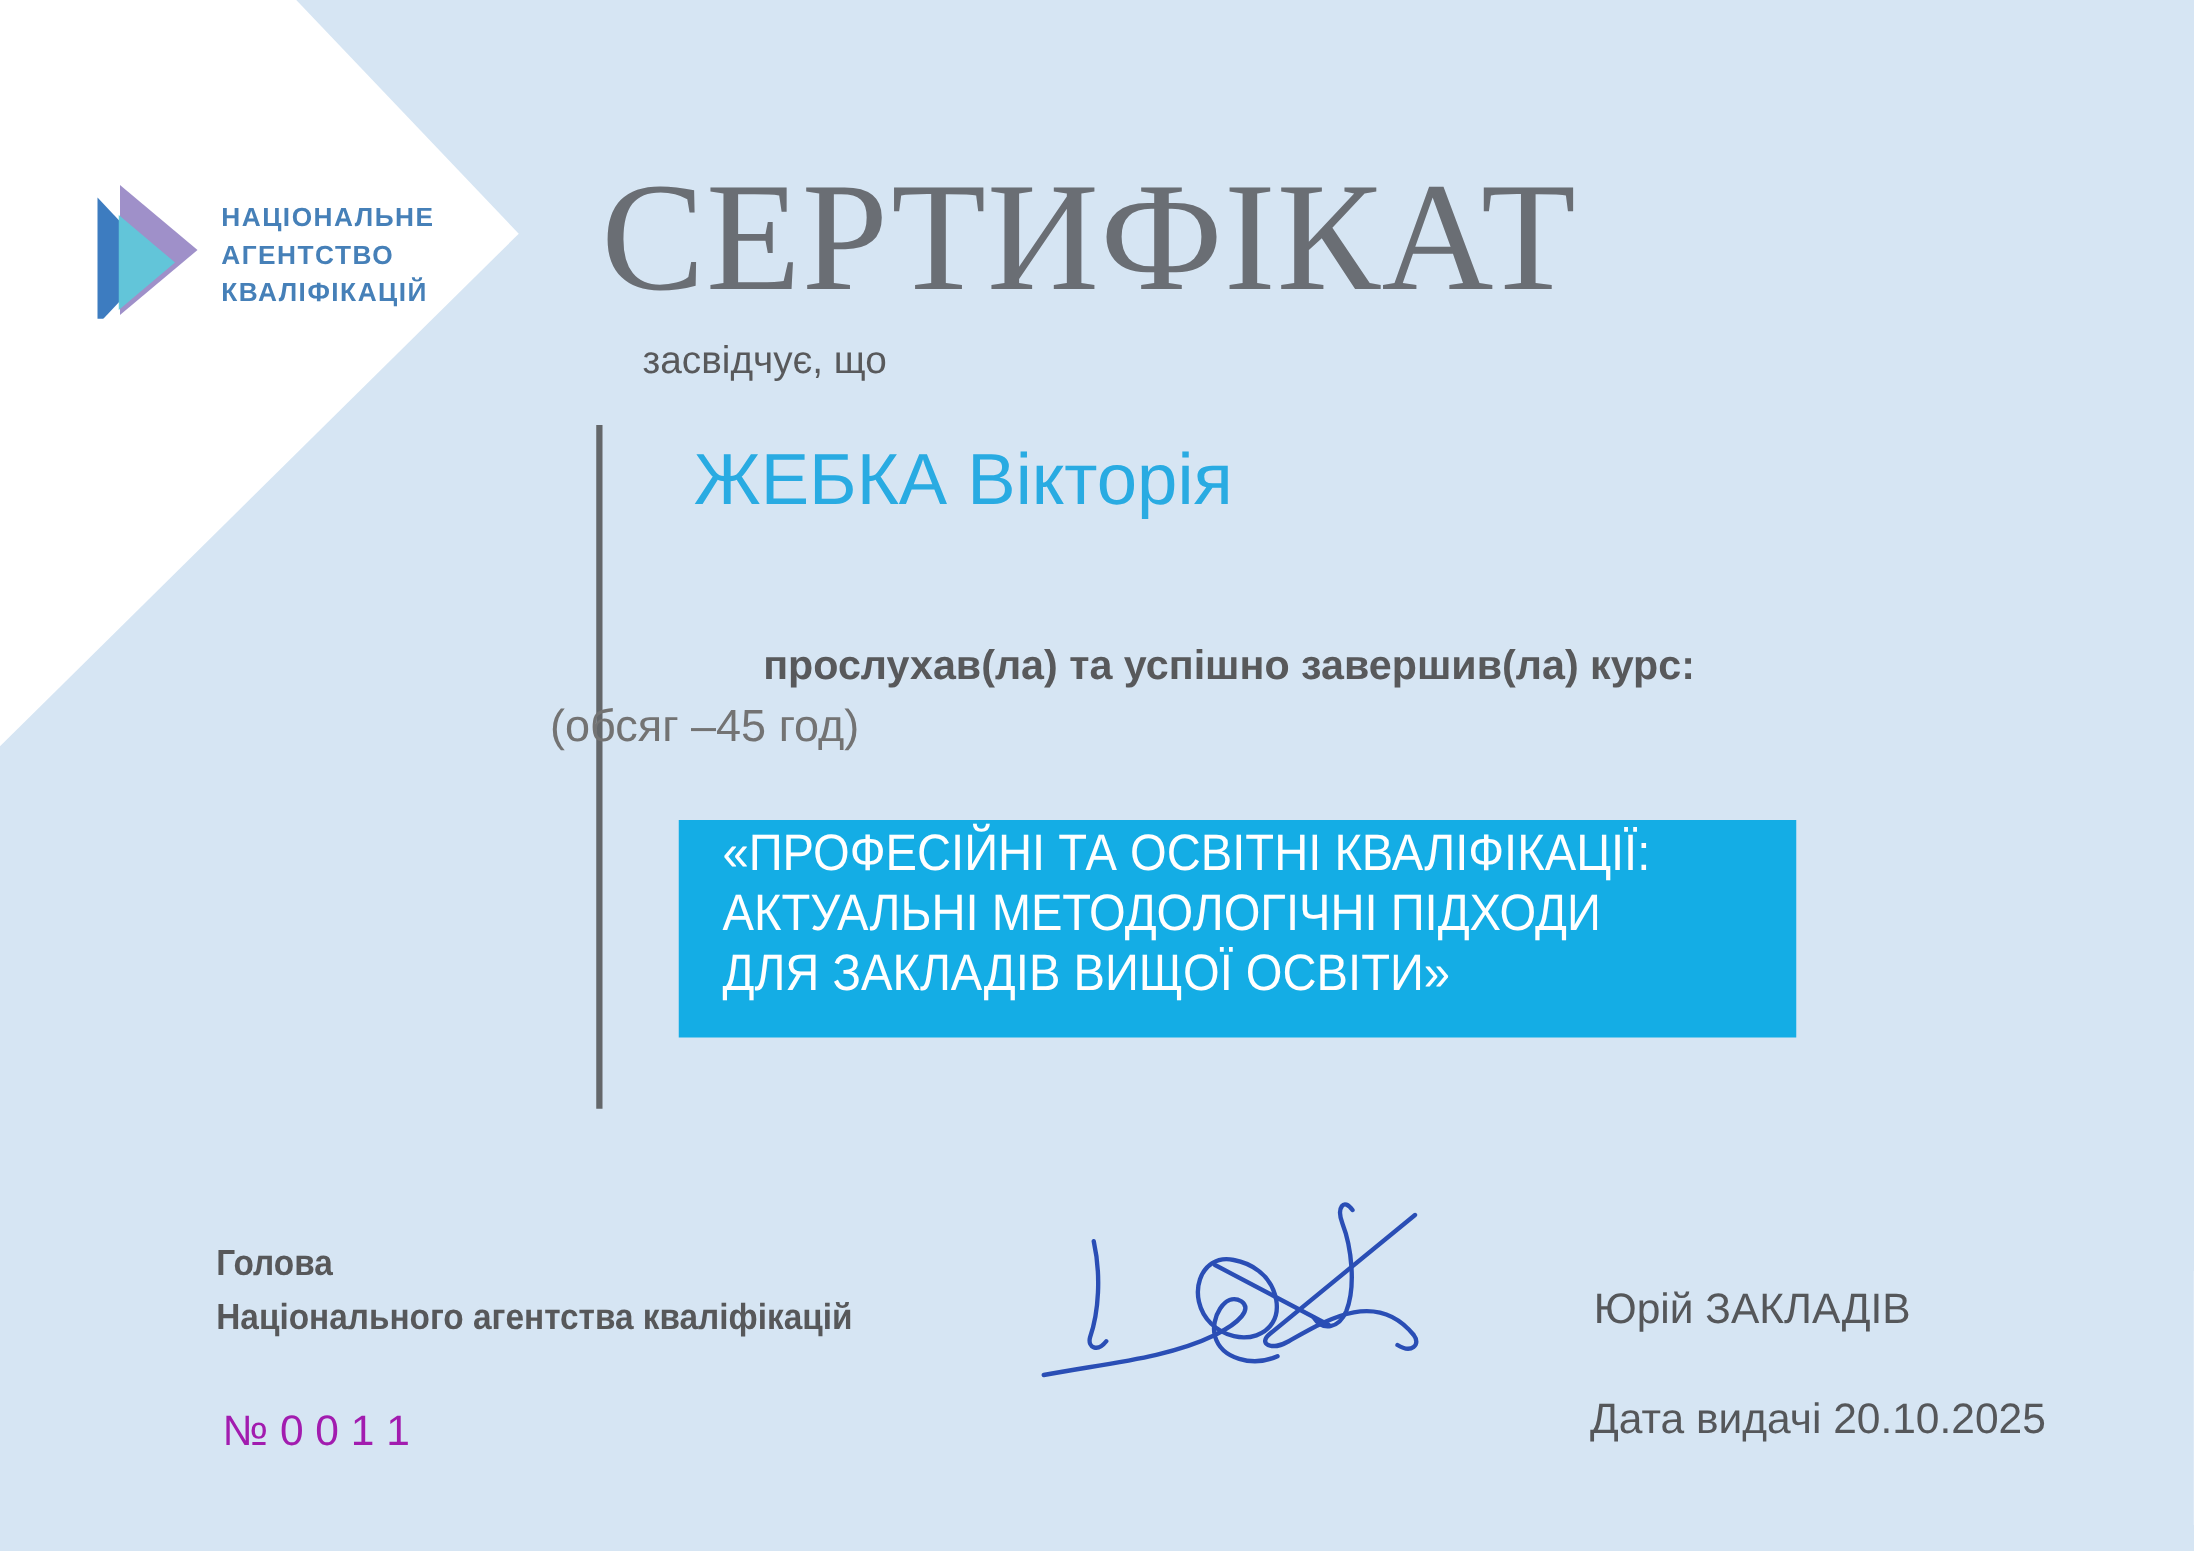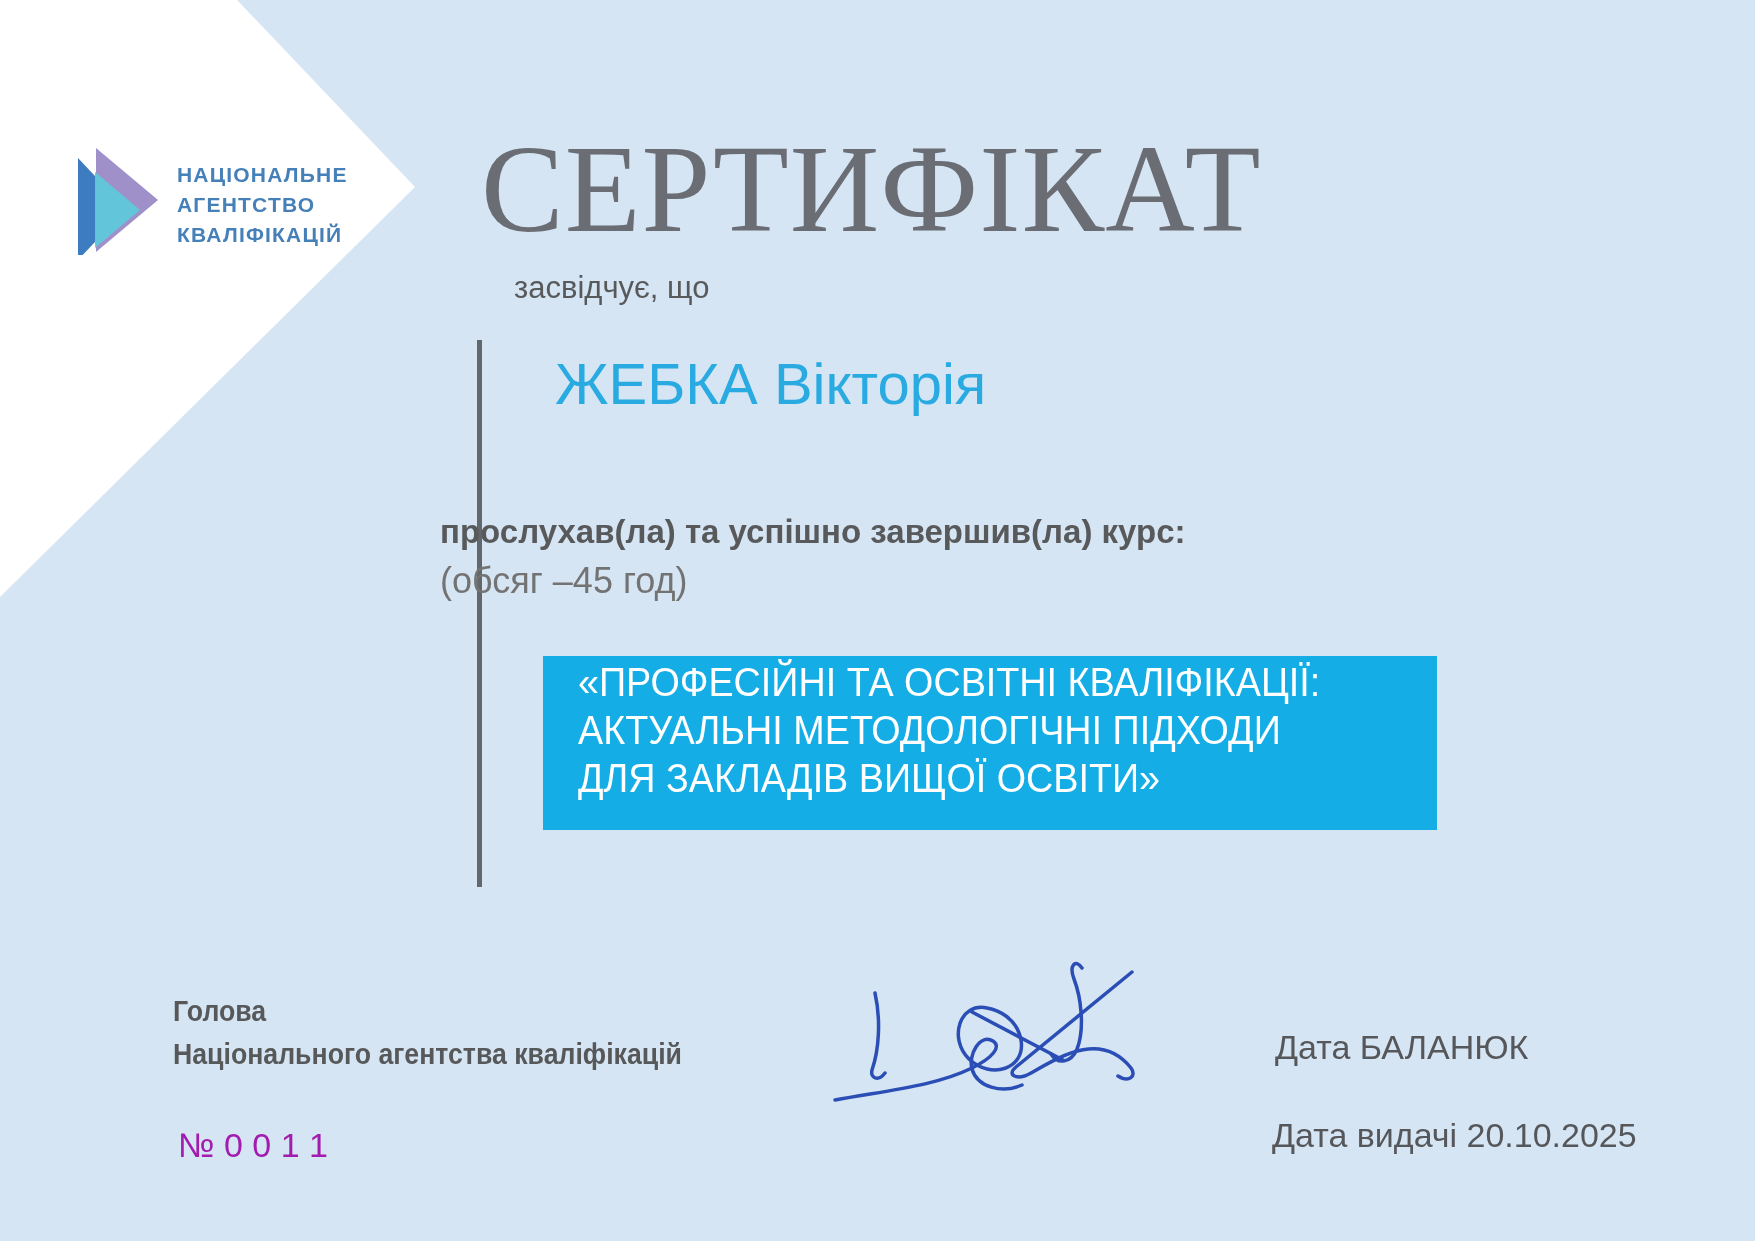"прослухав(ла) та успішно завершив(ла)" .course-intro { text-align: left -> right }
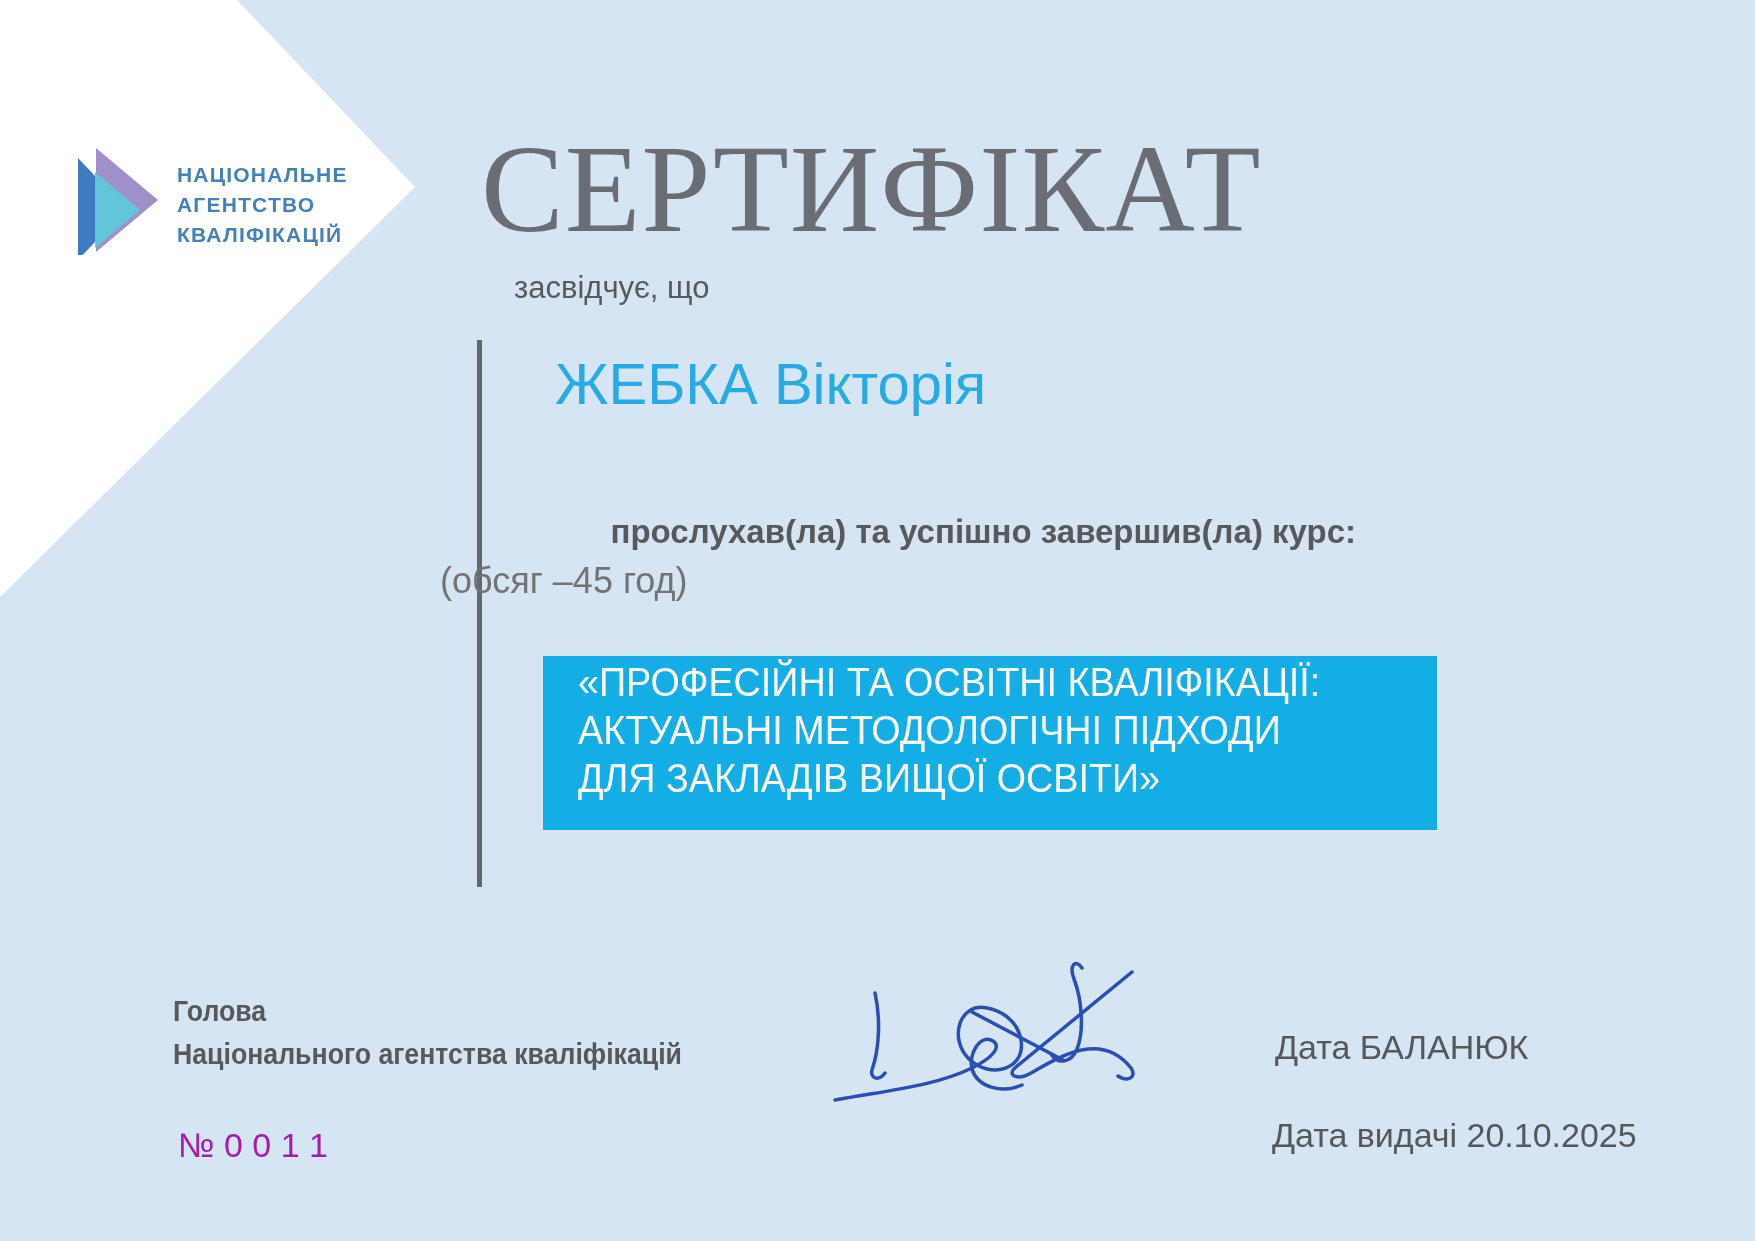"Дата БАЛАНЮК" div.signer-name { text: Дата БАЛАНЮК -> Юрій ЗАКЛАДІВ }
